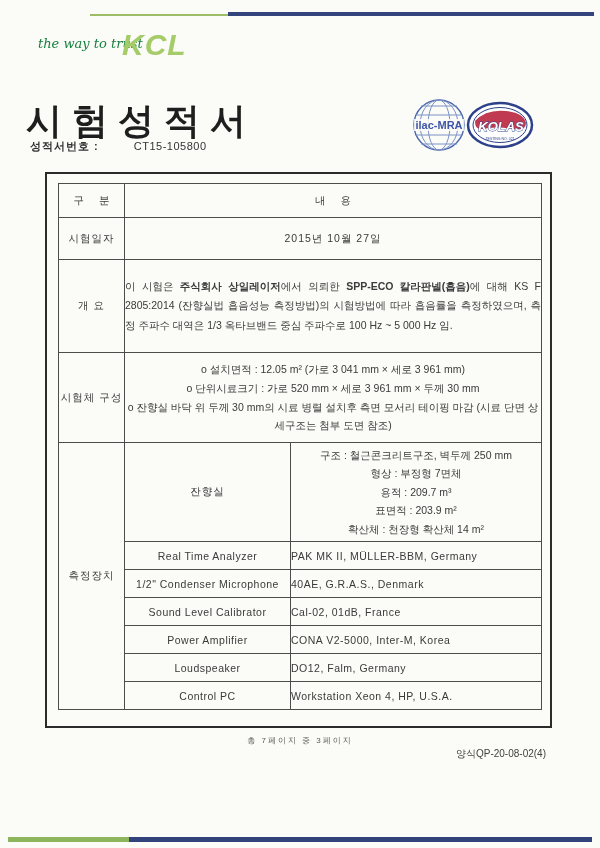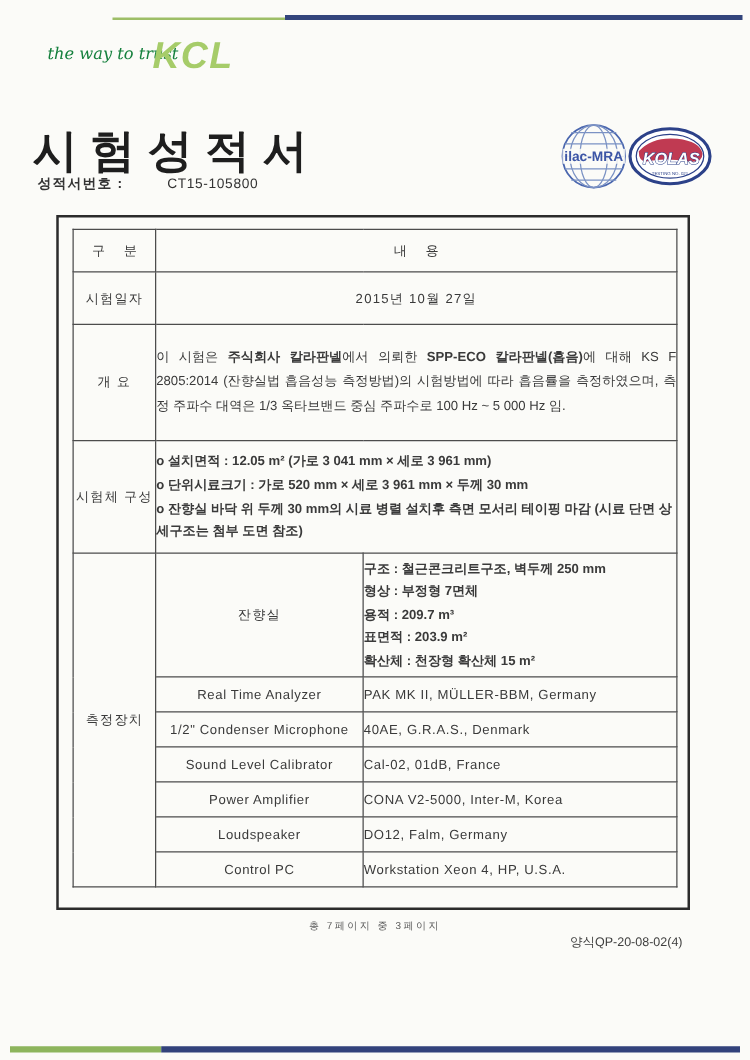"ilac-MRA" .stamps { left: 448px -> 412px }
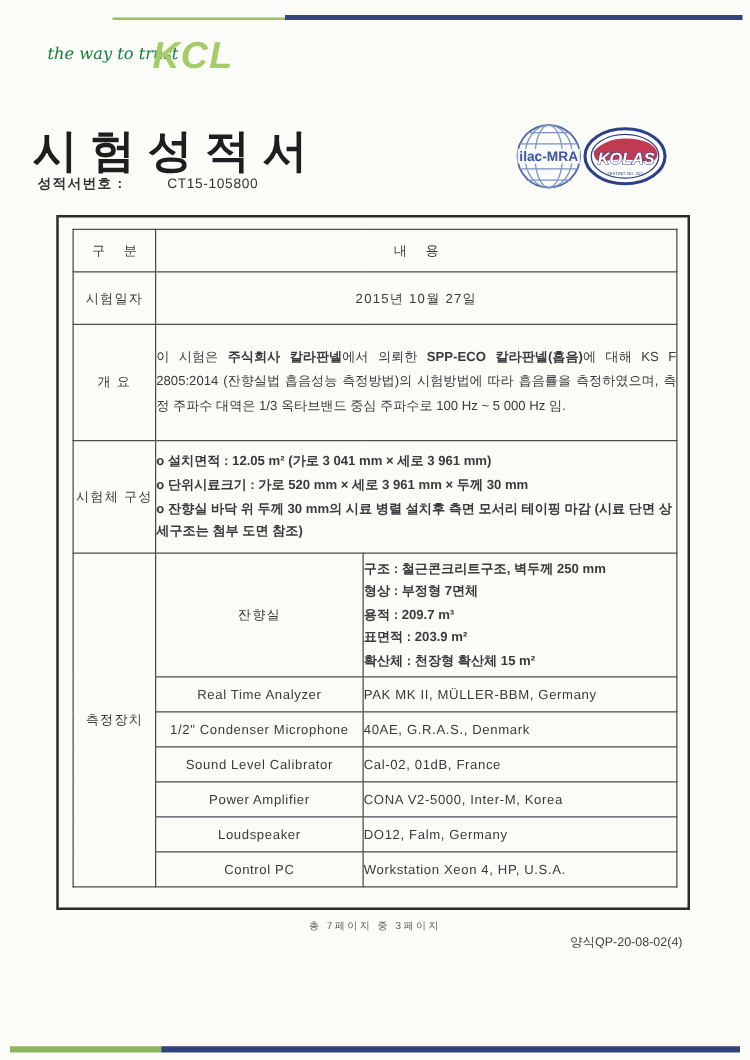"주식회사 칼라판넬" span.bold { text: 칼라판넬 -> 상일레이저 }
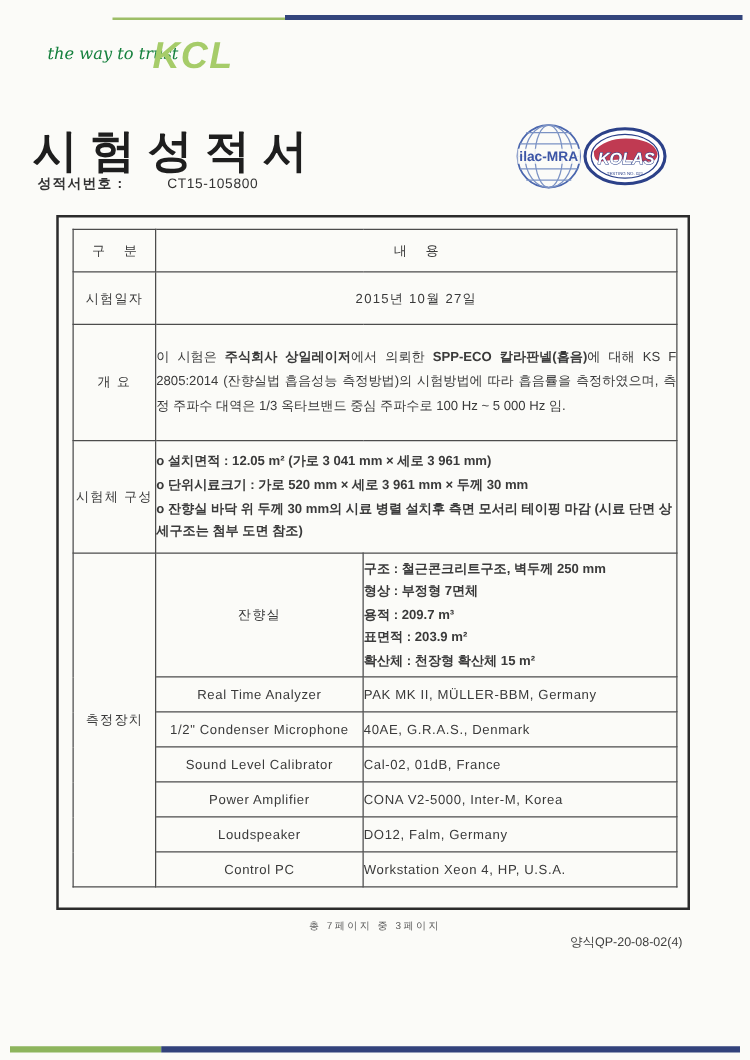"o 설치면적 : 12.05 m²" .c-left { font-weight: bold -> none; text-align: left -> center }
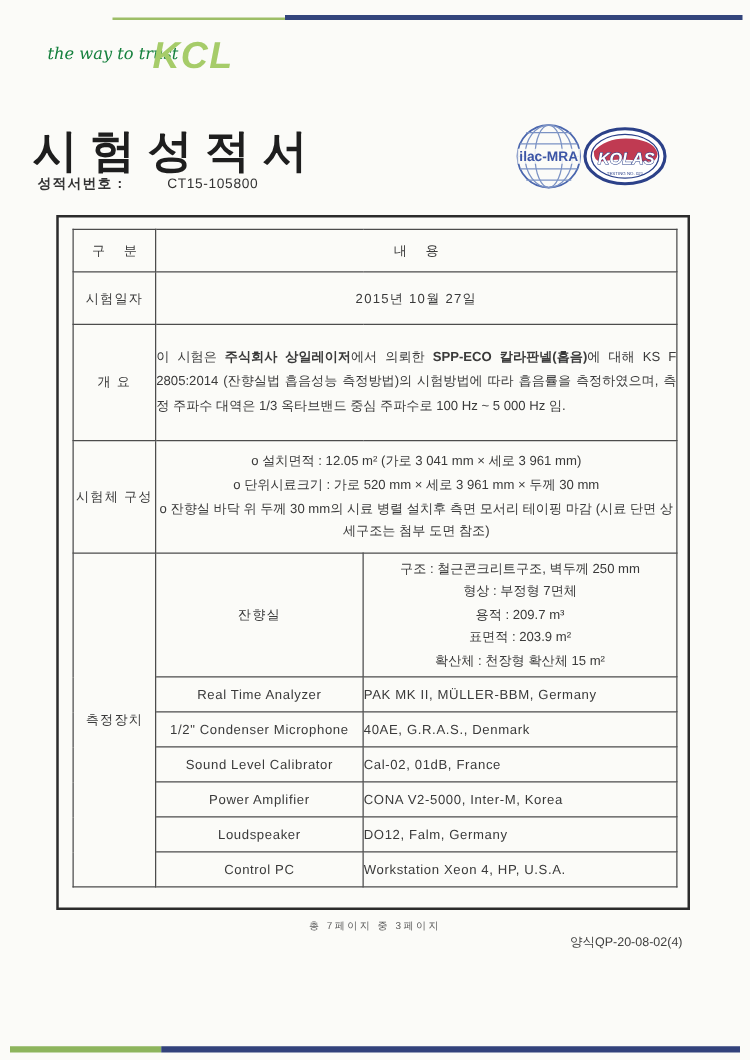"확산체 : 천장형 확산체 15" div { text: 15 -> 14 }
